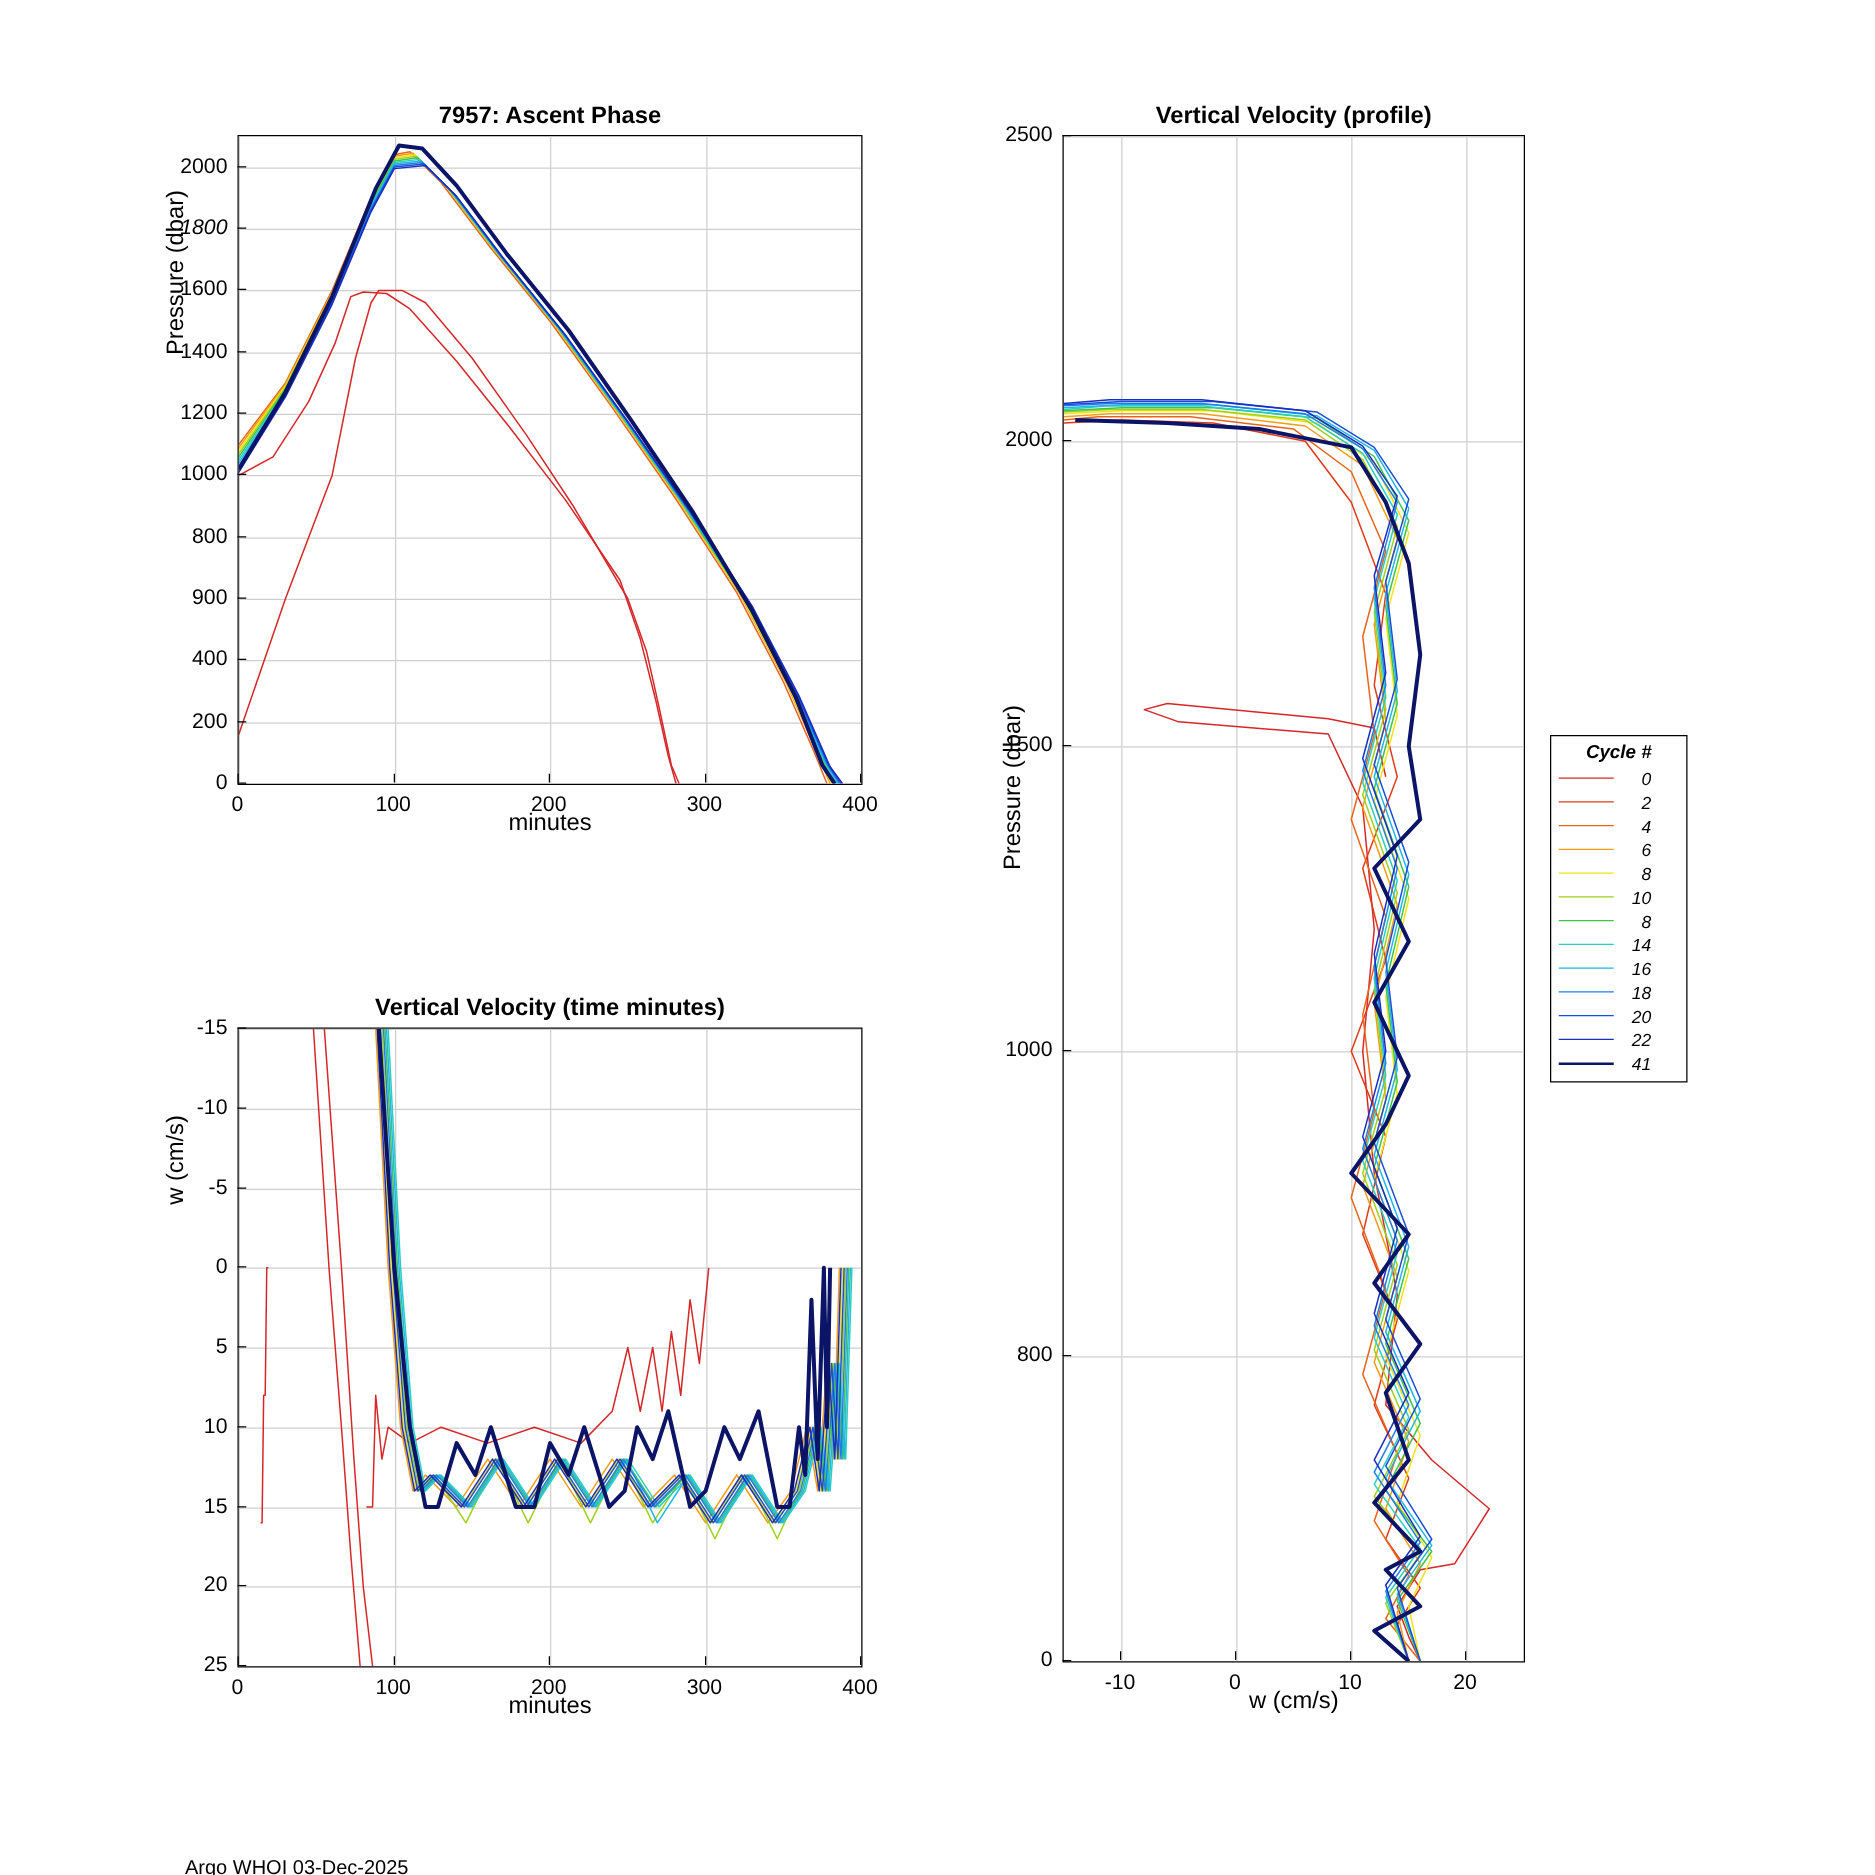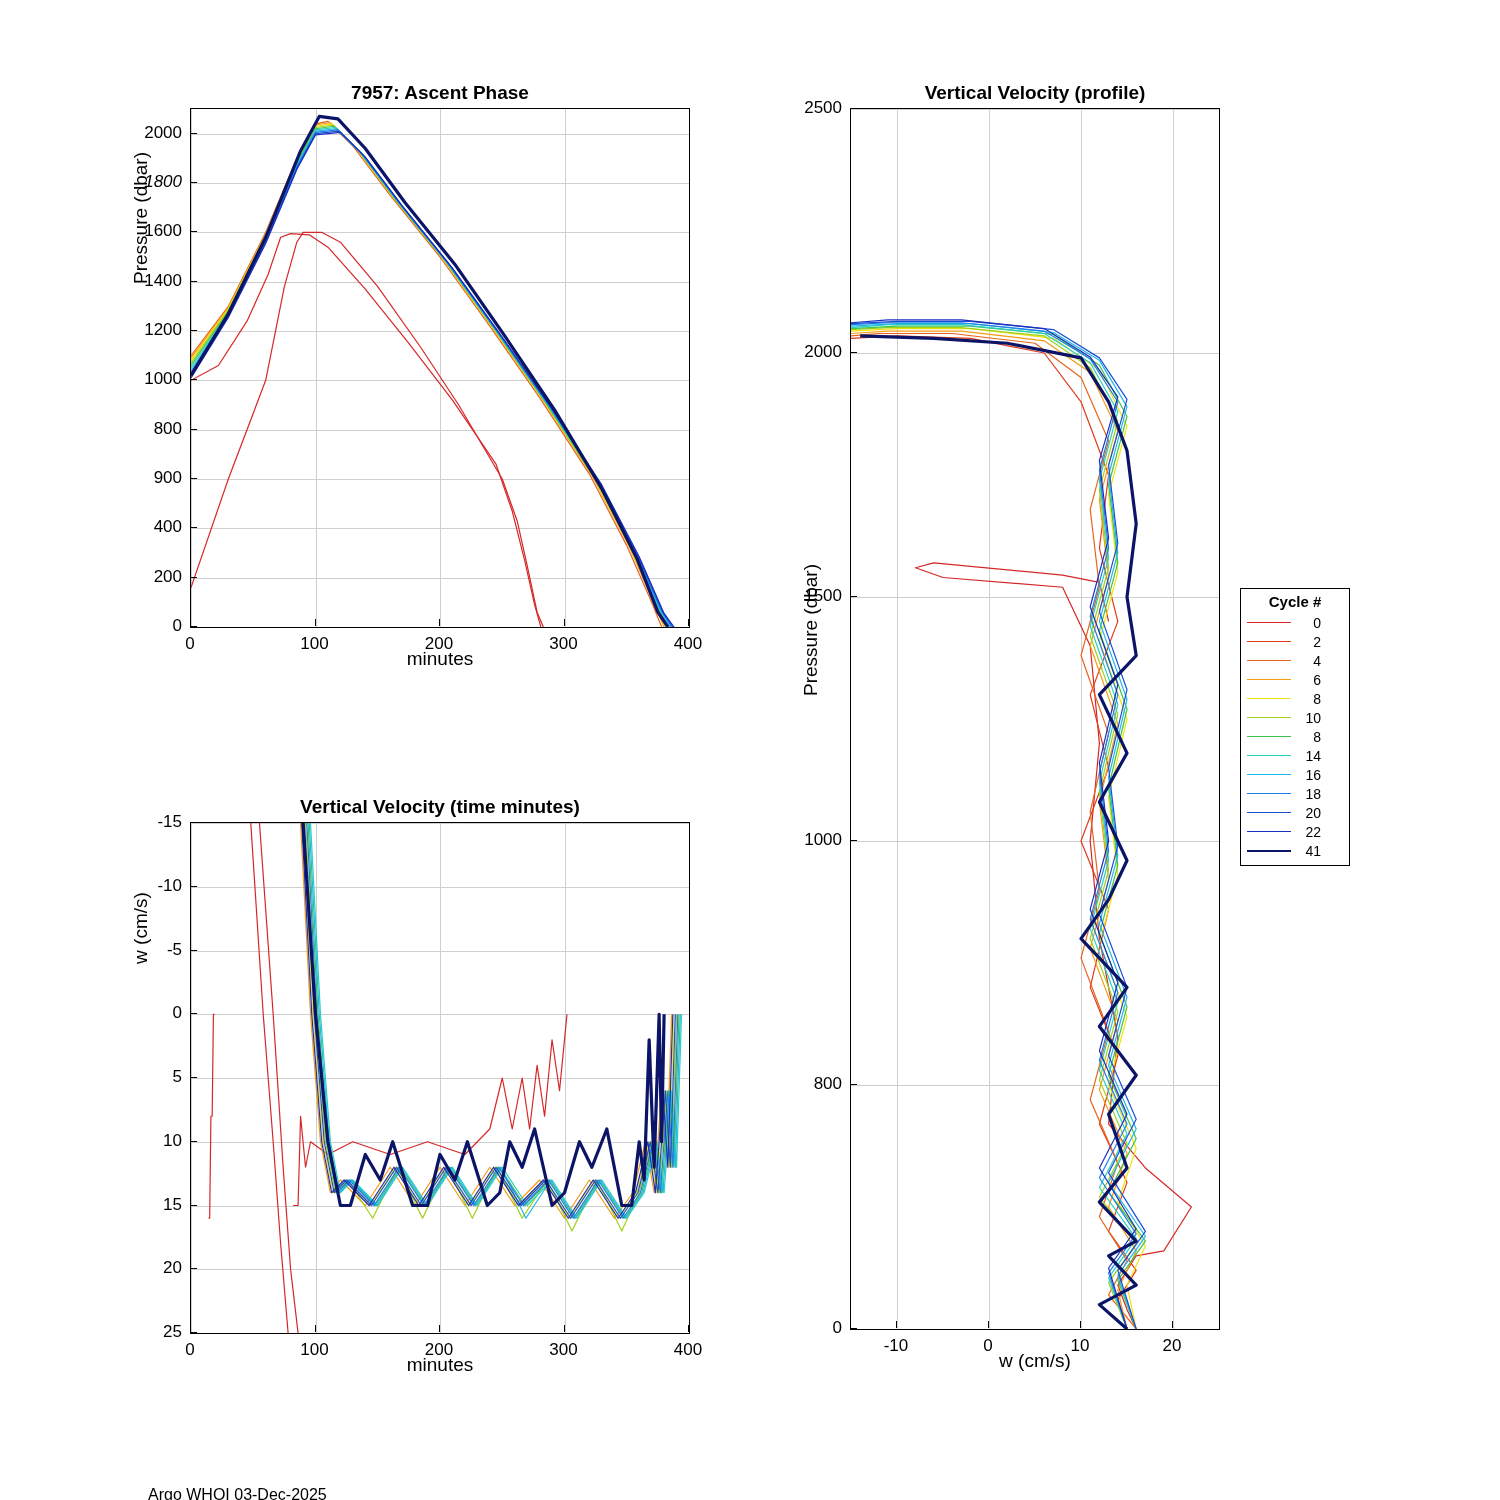"Cycle #" .legend { font-style: none -> italic }
